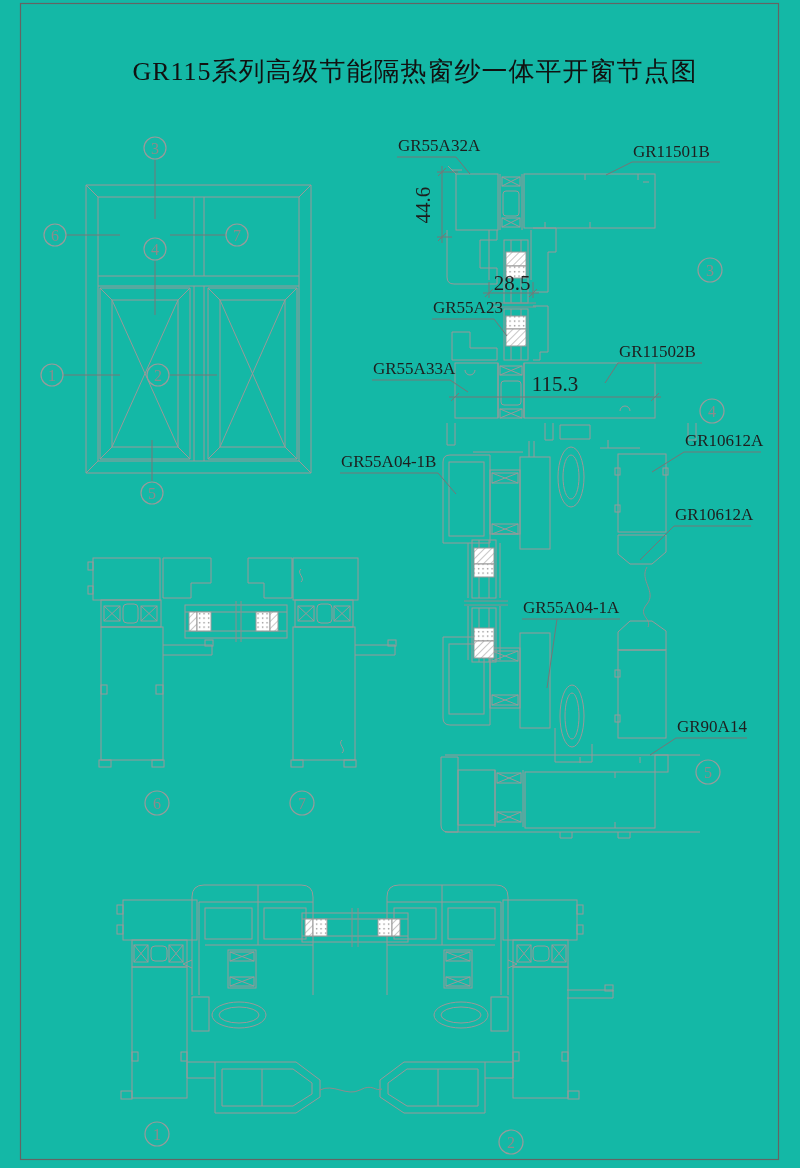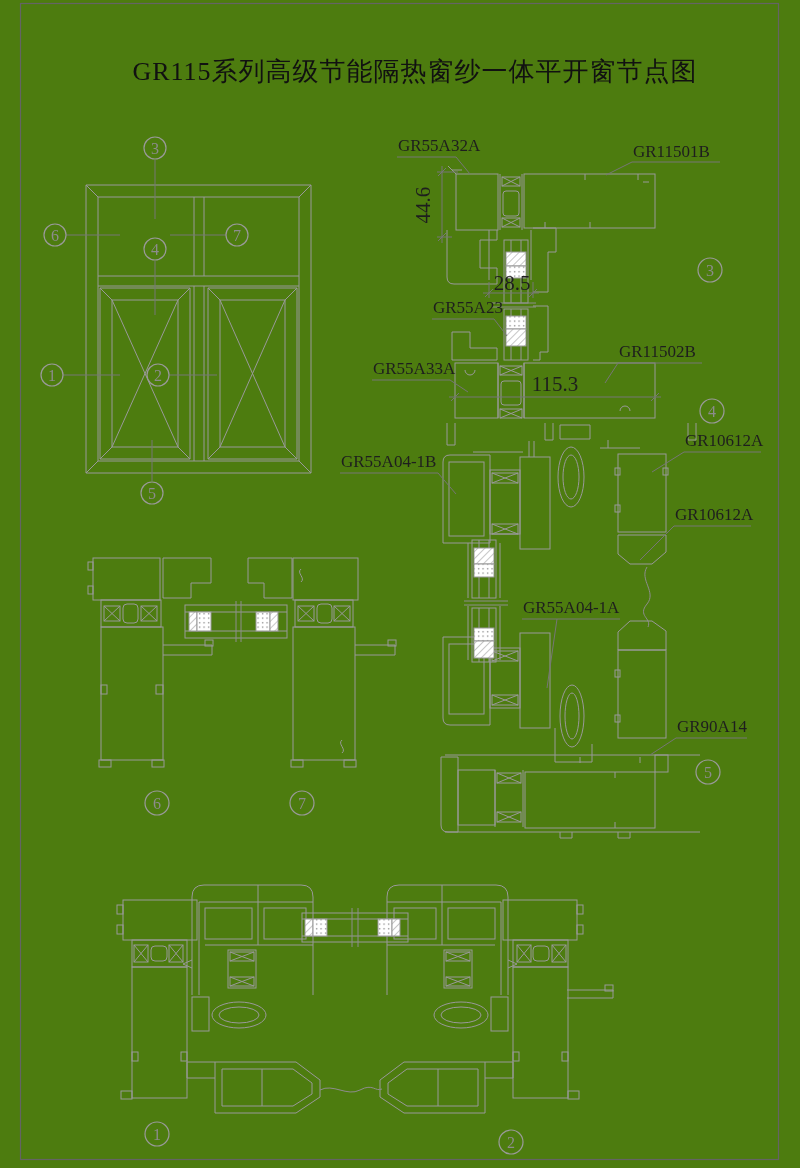"GR115系列高级节能隔热窗纱一体平开窗节点图" .sheet { background: #4d7c0f -> #14b8a6 }
